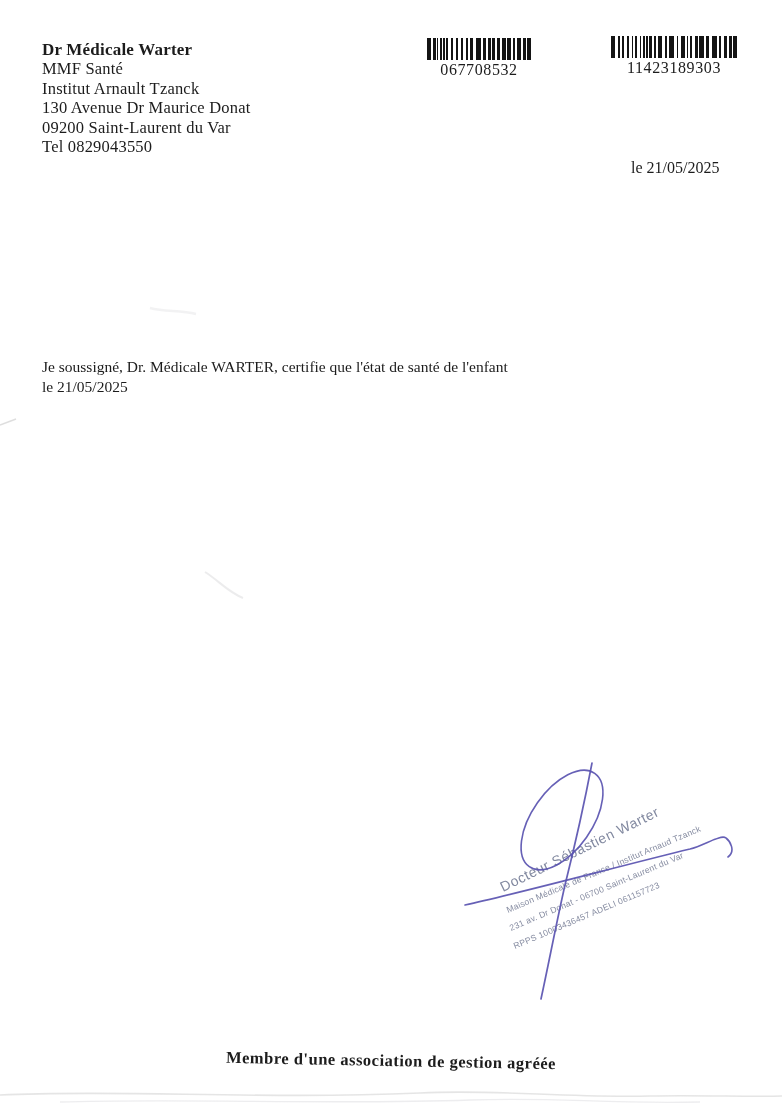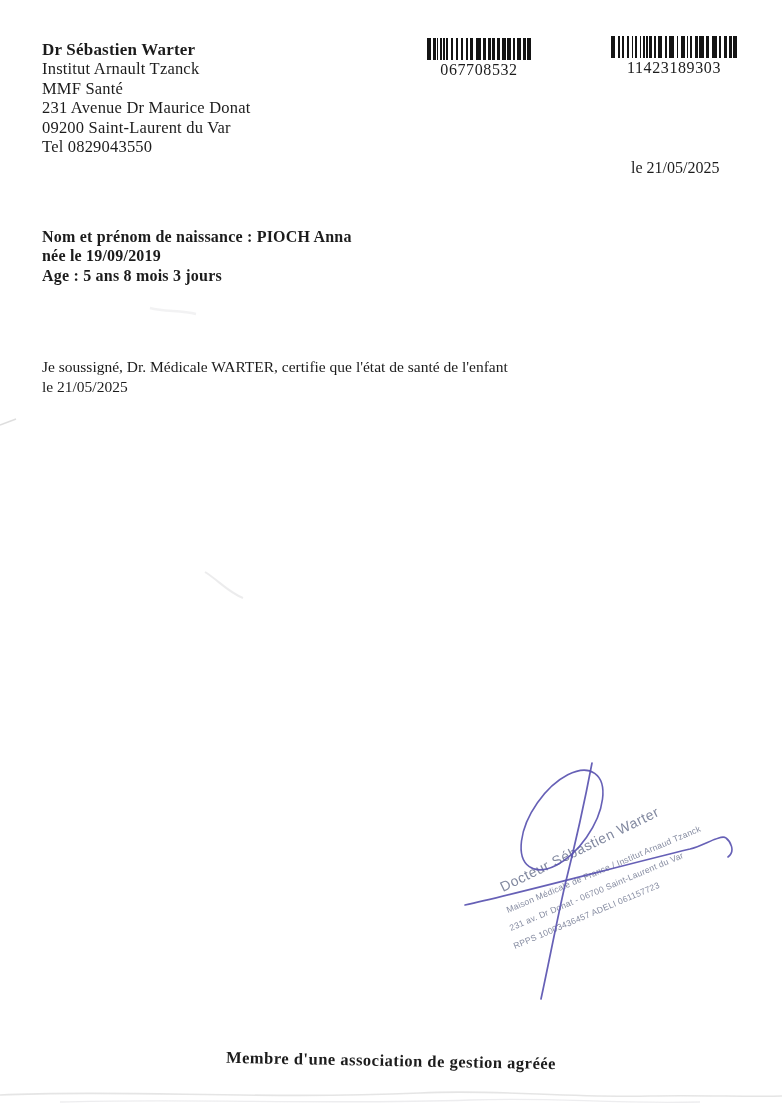"Dr Sébastien Warter" div.sender-name { text: Sébastien -> Médicale }
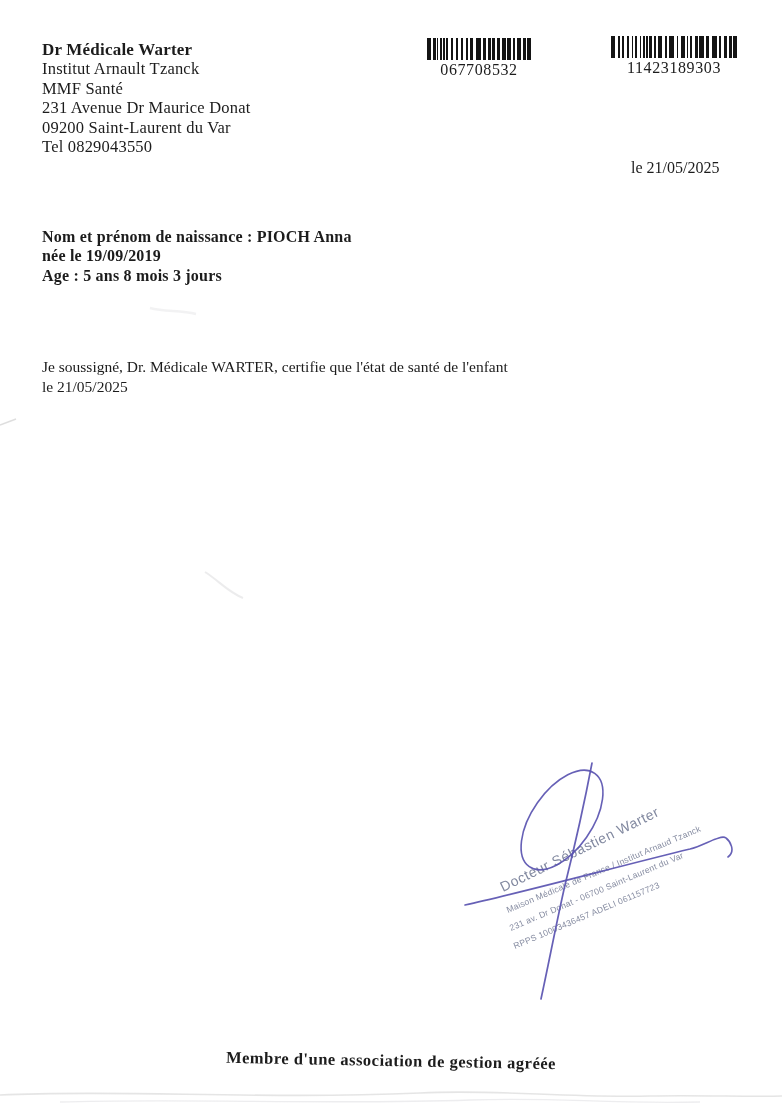"Institut Arnault Tzanck" div { order: before "MMF Santé" -> after "MMF Santé" }
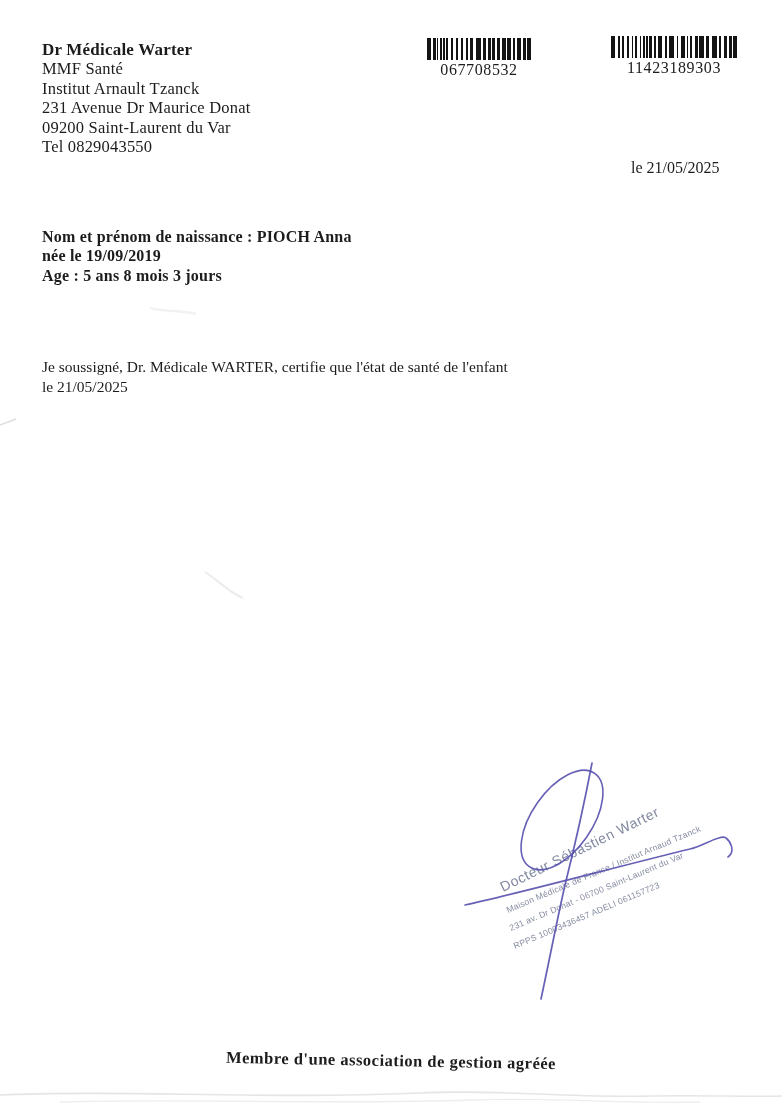"231 Avenue Dr Maurice Donat" div { text: 231 -> 130 }
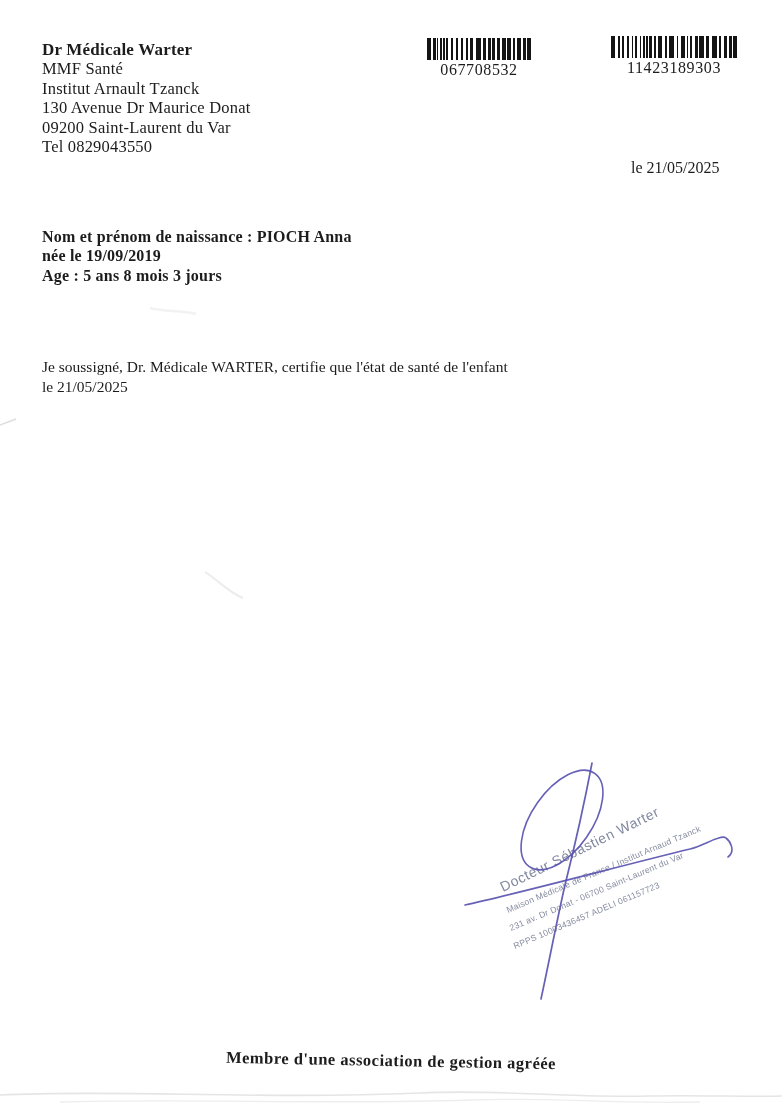"Nom et prénom de naissance" div.patient { html: <div> <div>Nom et prénom de naissance : PIOCH Anna</div> <div>née le 19/09/2019</div> <div>Age : 5 ans 8 mois 3 jours</div> </div> -> none }
